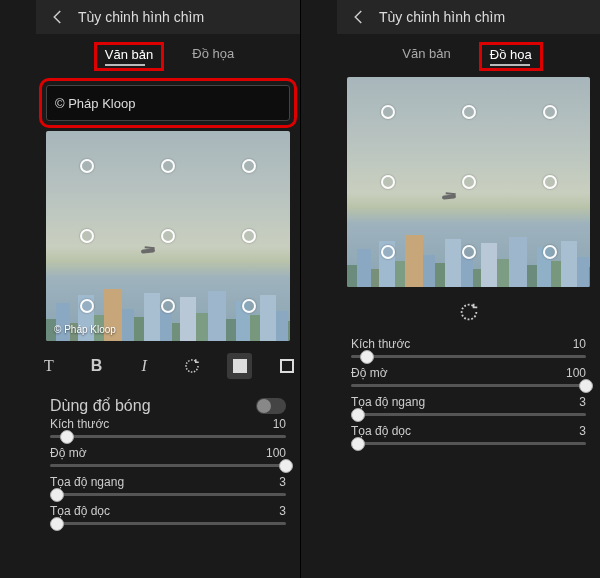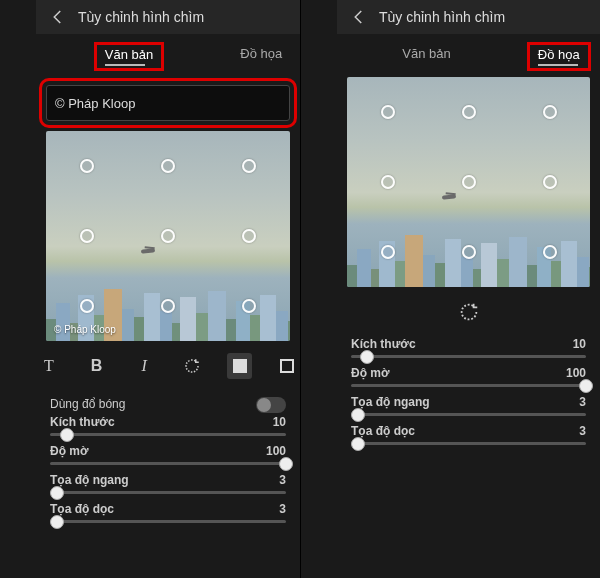"Văn bản" .tab { margin-left: 48px -> none }
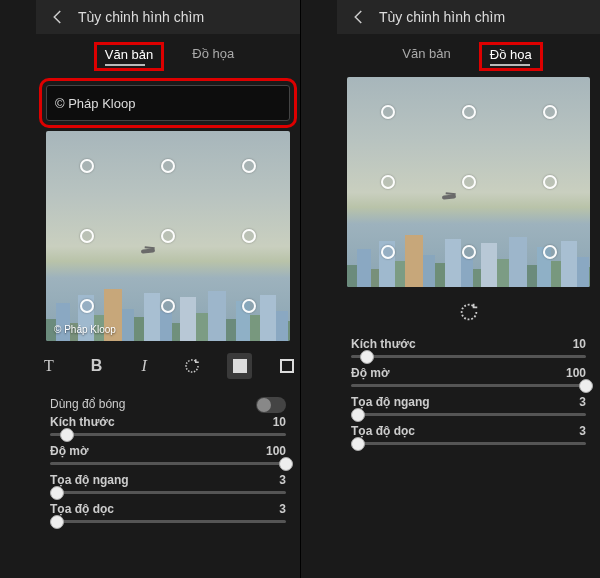"Kích thước" .slider-row { font-weight: bold -> none }
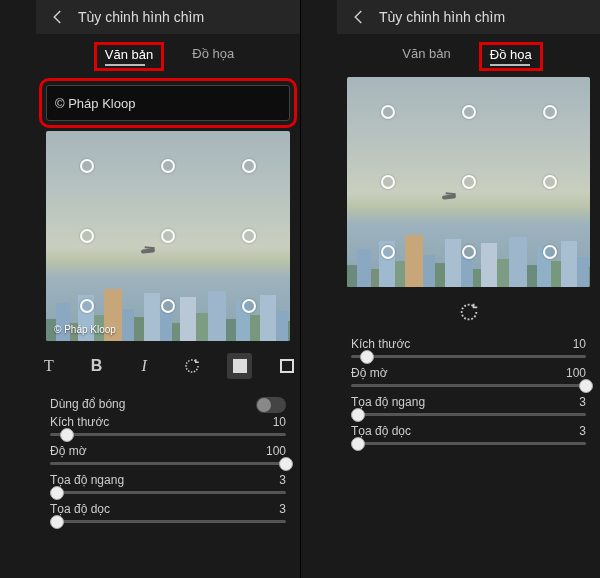"Dùng đổ bóng" .row { align-items: none -> center; font-size: 12px -> 16px }
